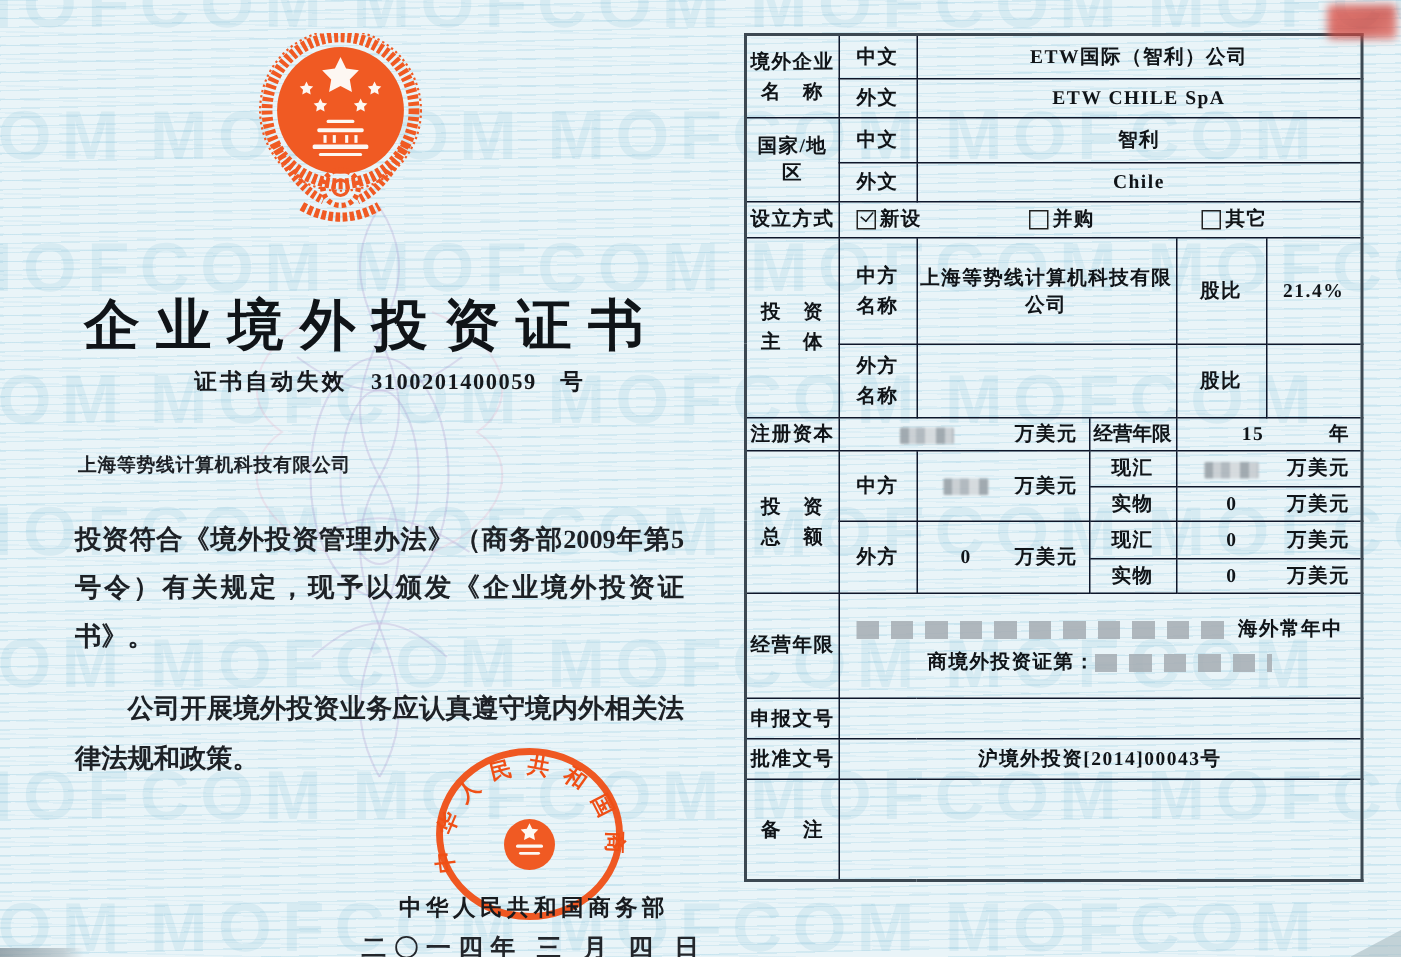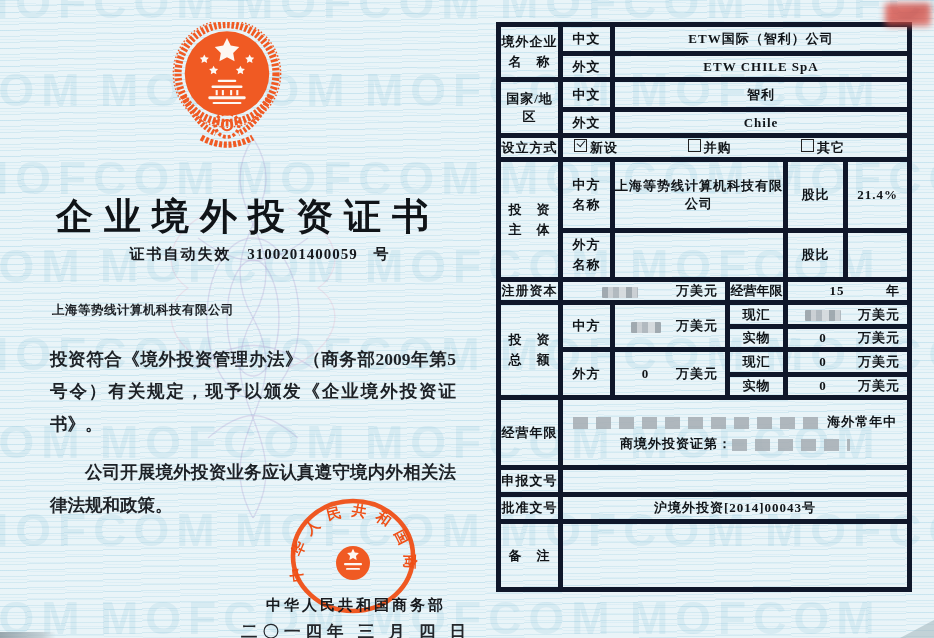"境外企业" .cert-table td { border: 5px solid #0f172a -> 1px solid #0f172a }
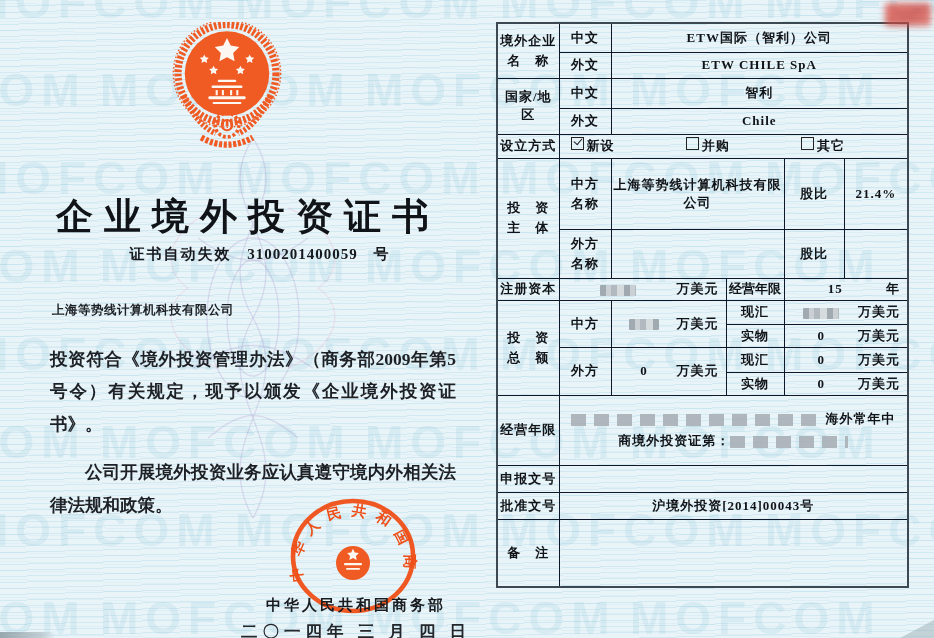"新设" .estab-opt { align-items: flex-start -> center }
